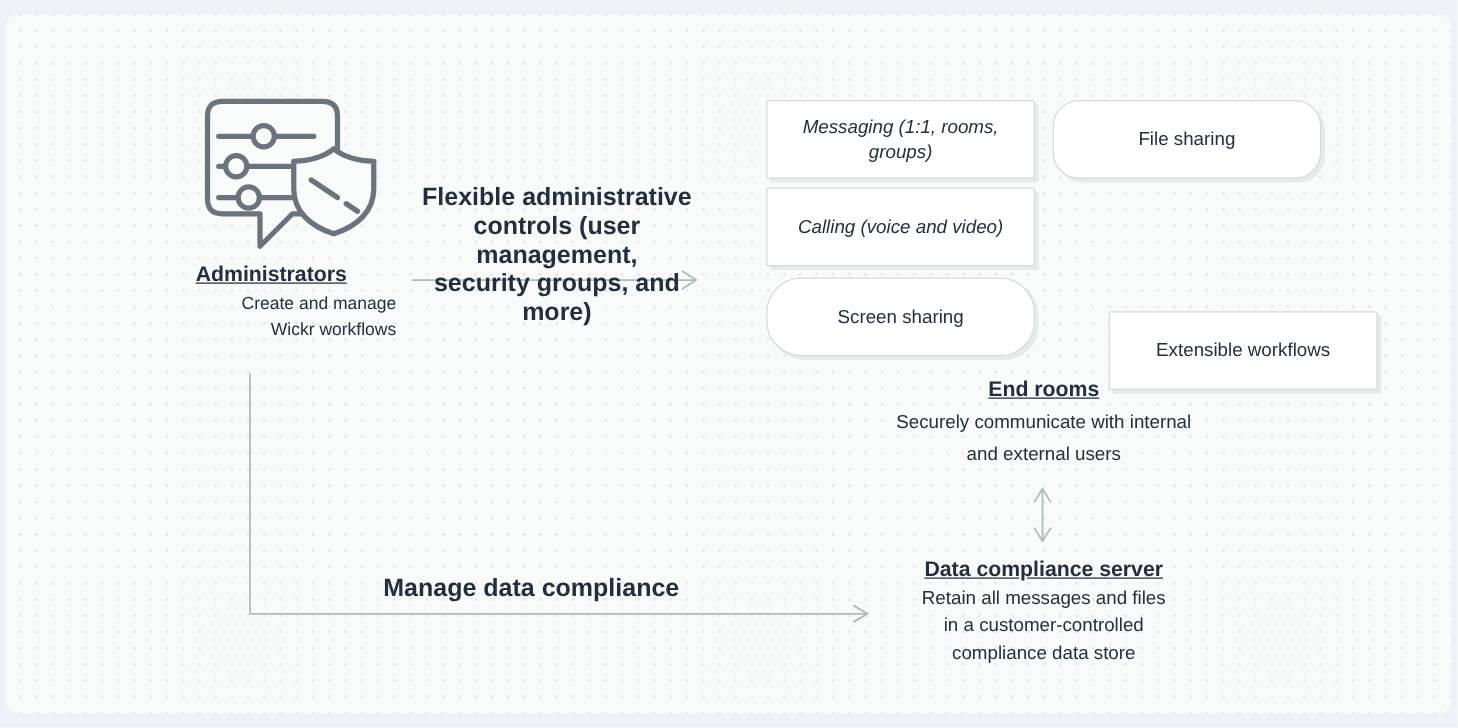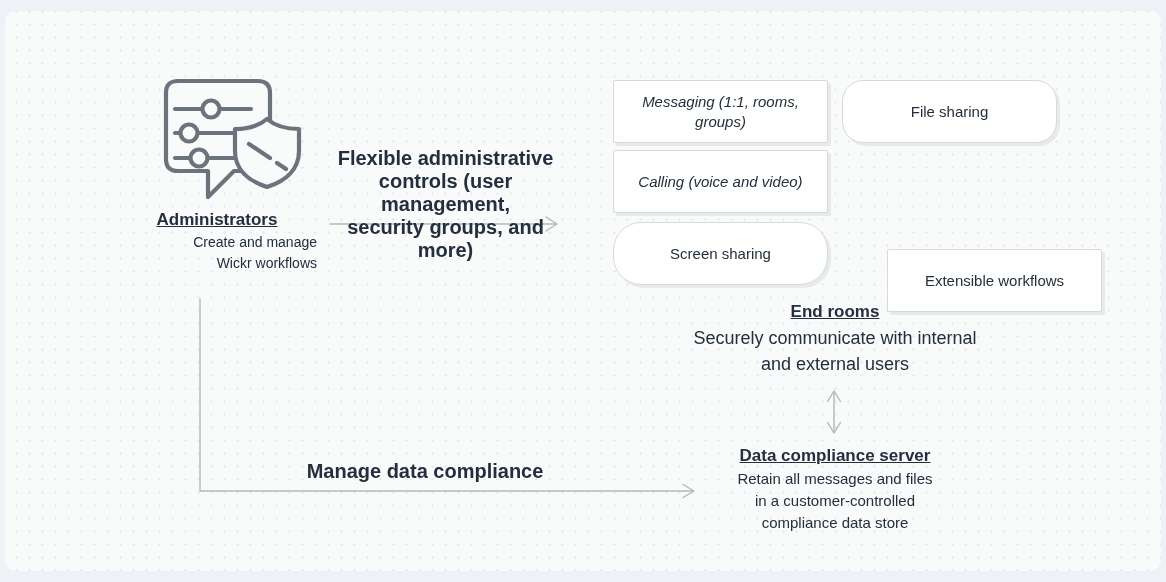"Securely communicate with internal" .sub-wide { font-size: 18px -> 15px }
